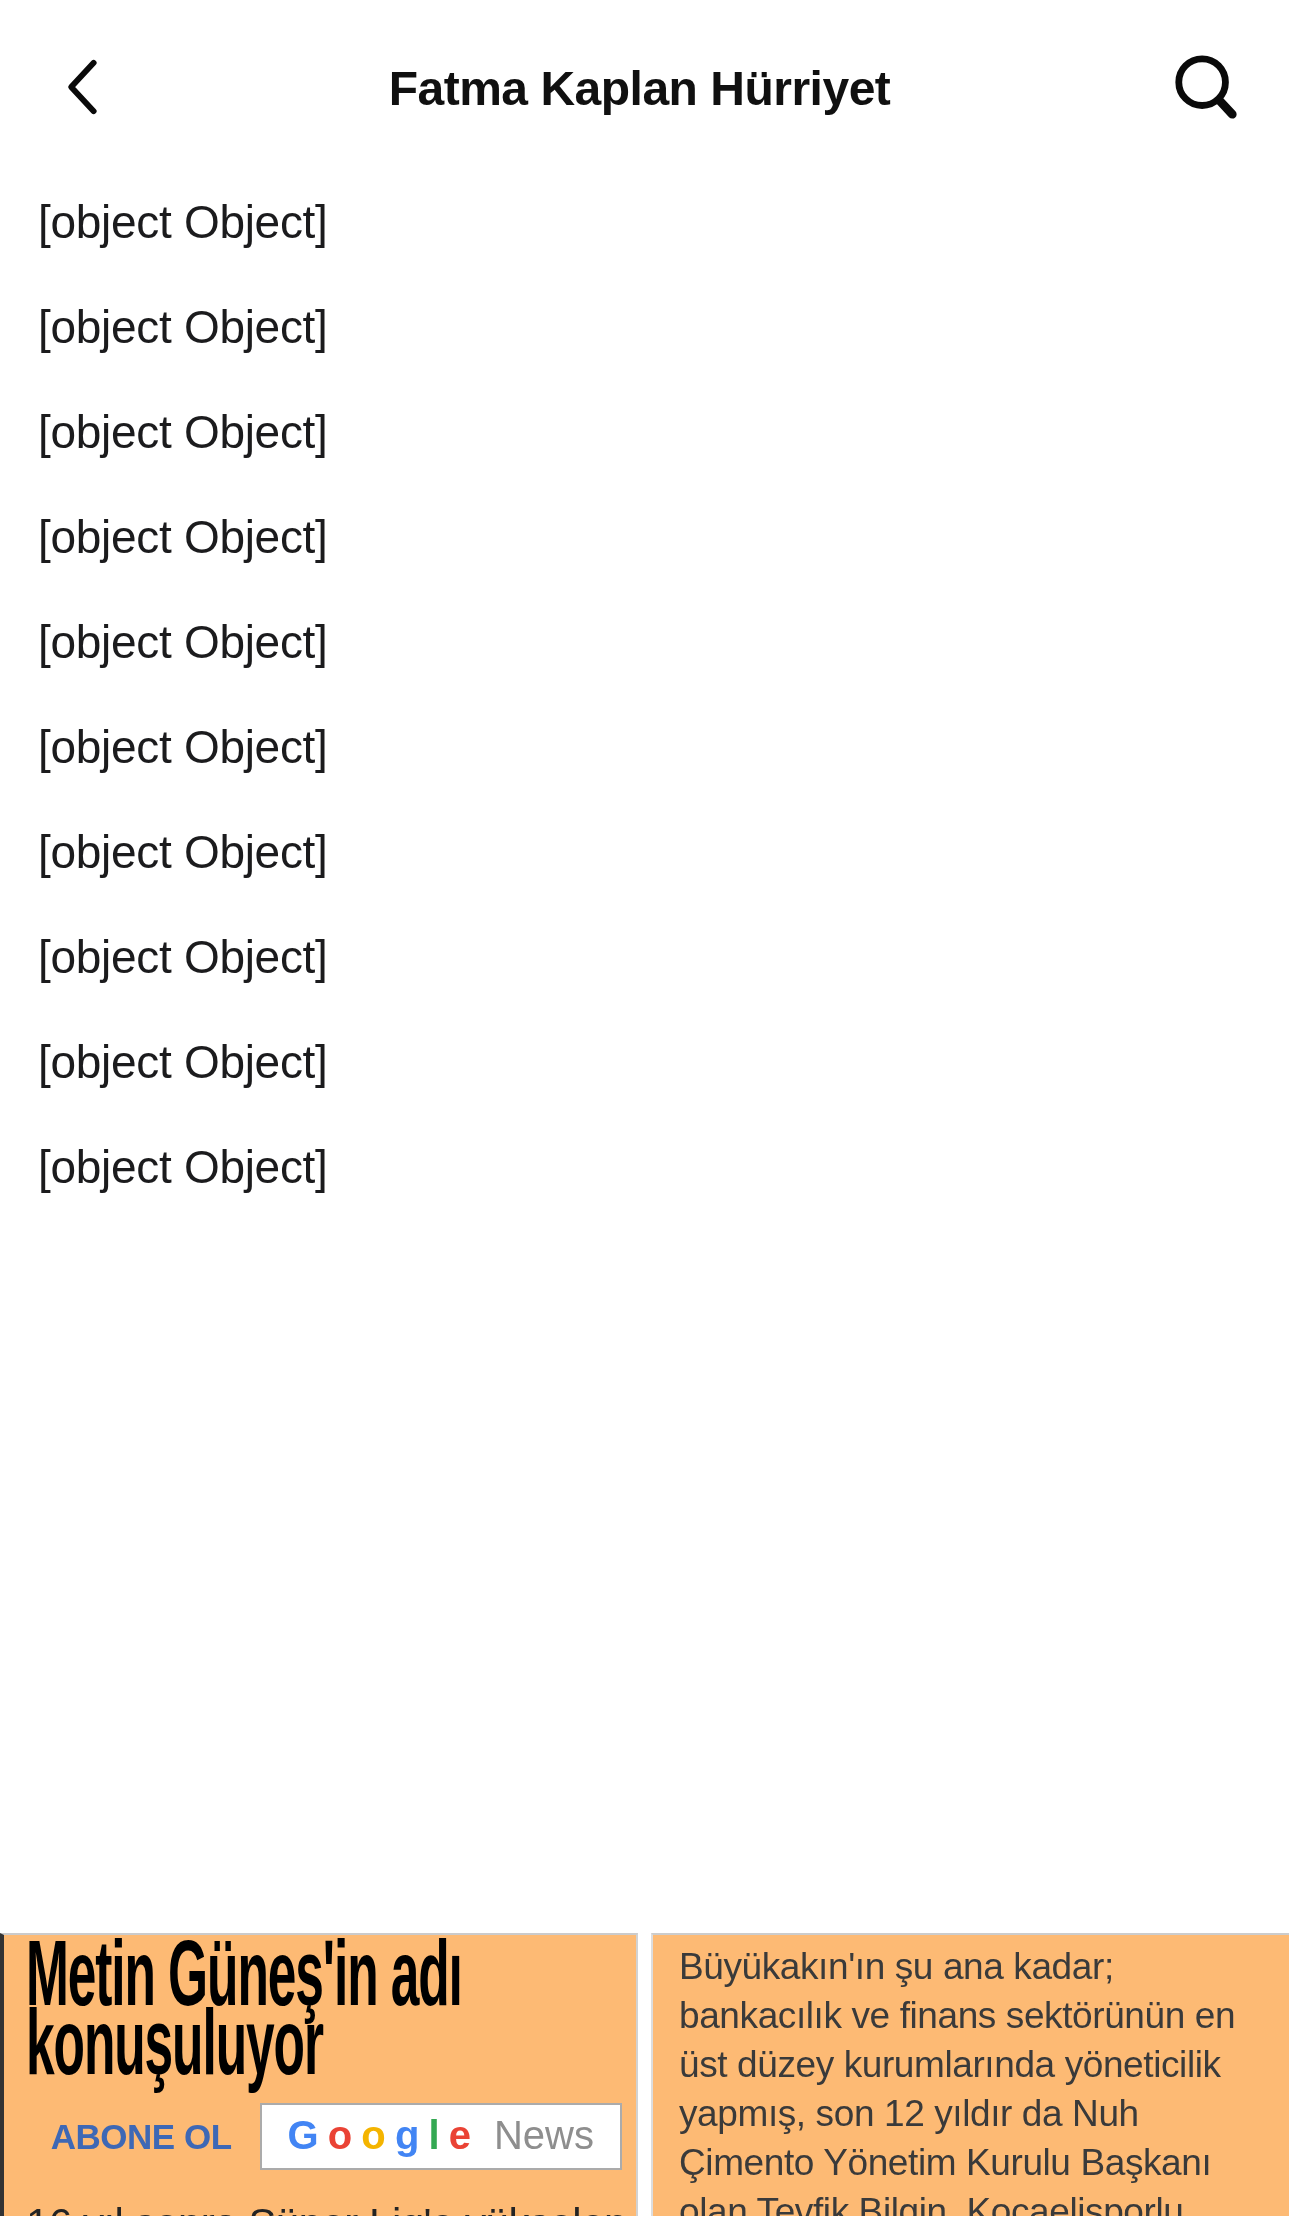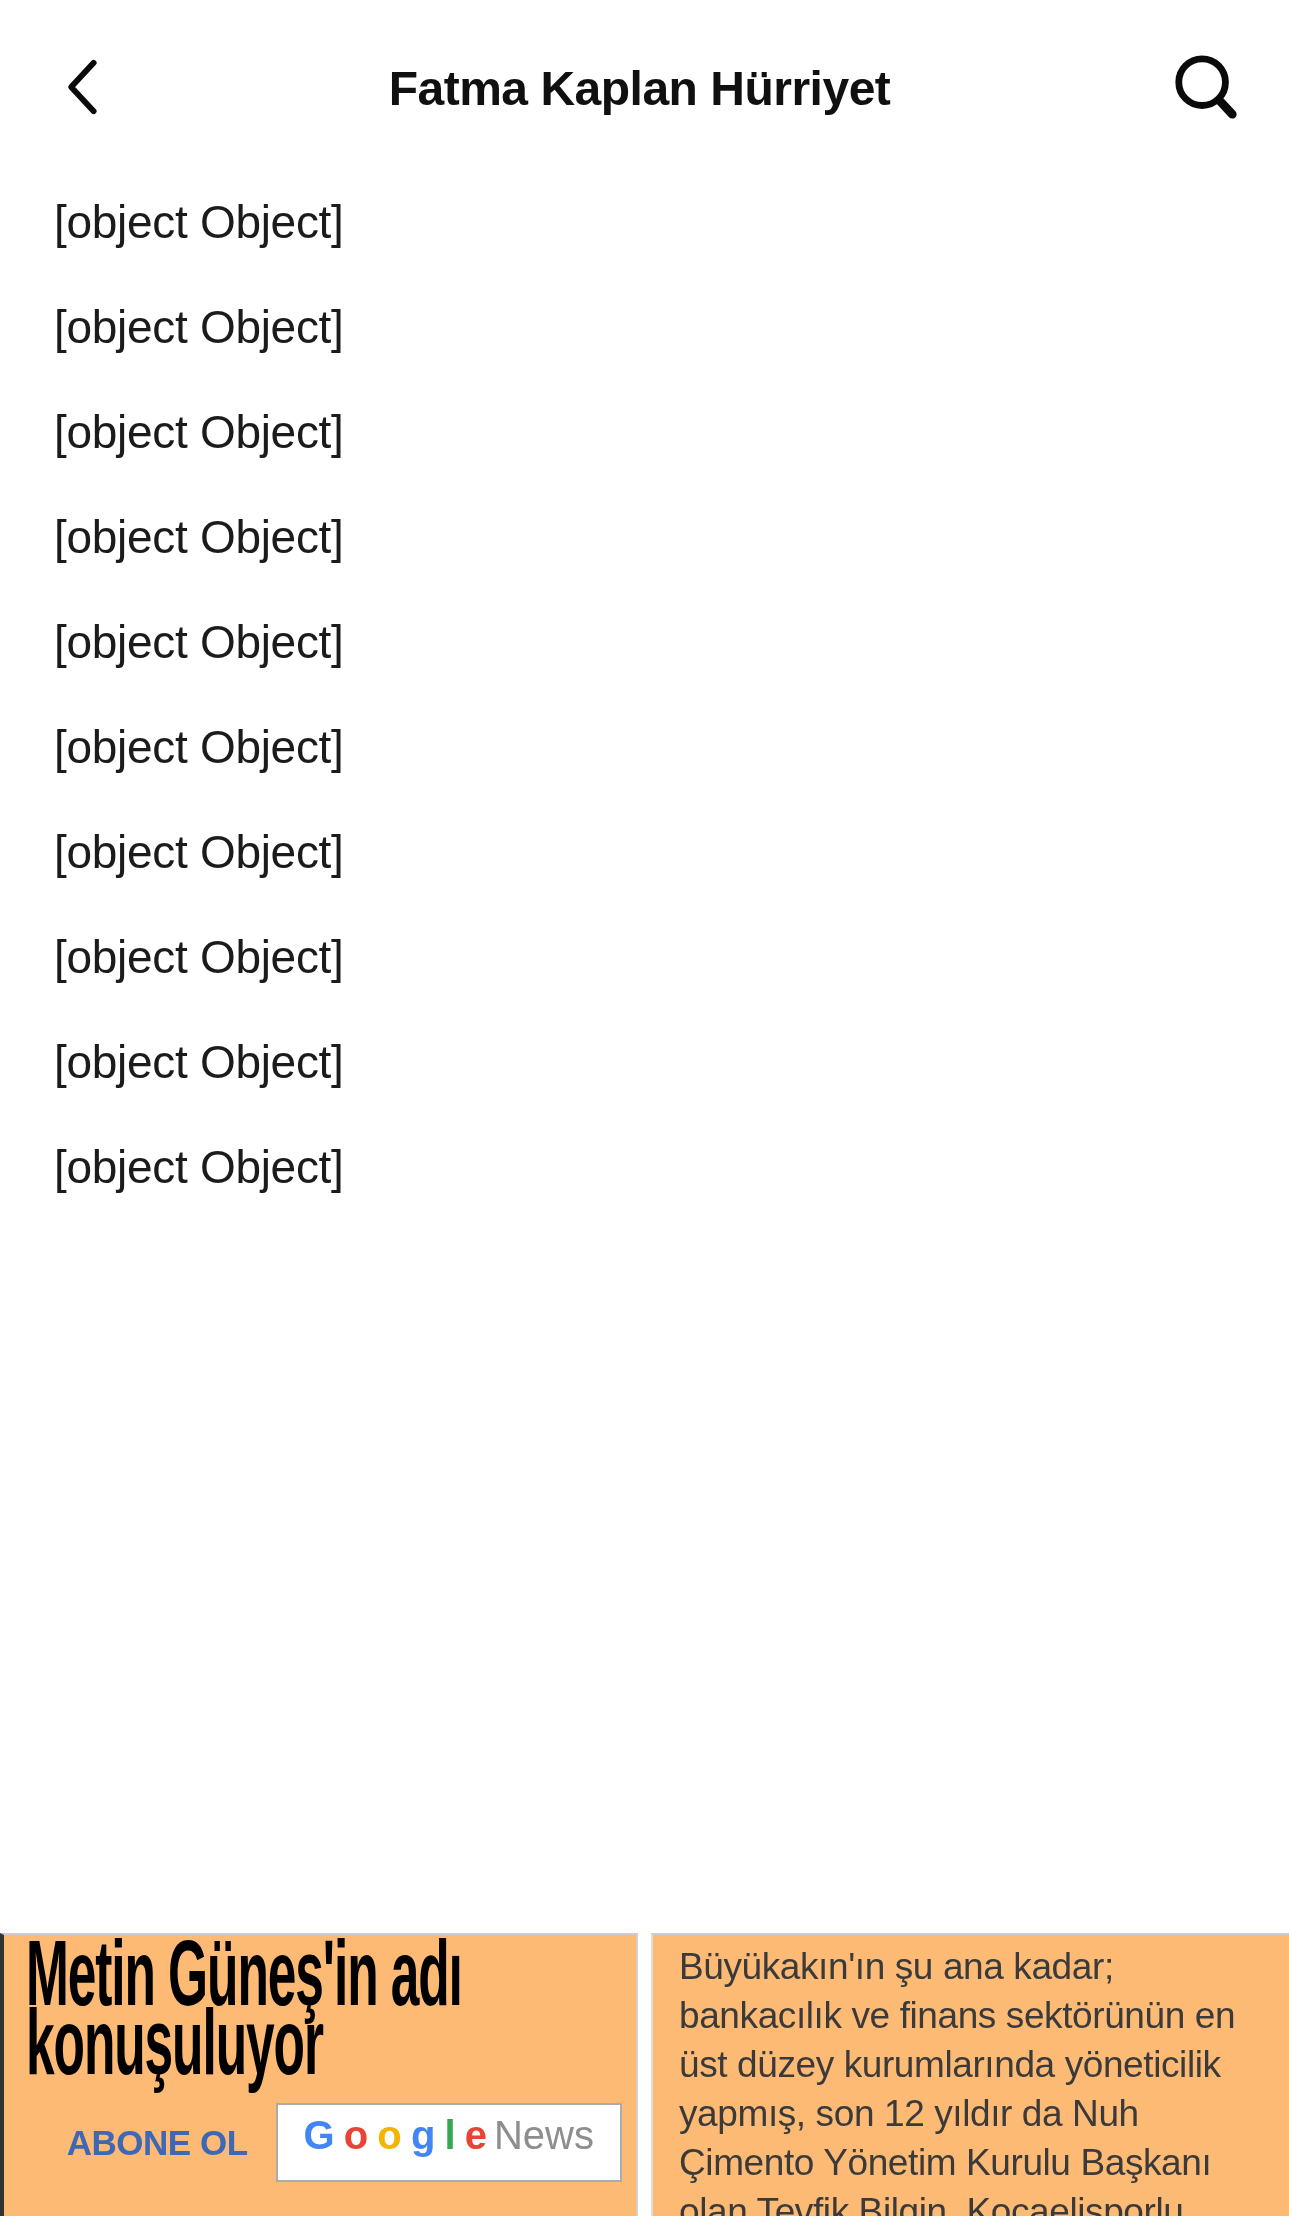"[object Object]" .article p { margin: 0 0 48px 16px -> 0 0 48px 0 }
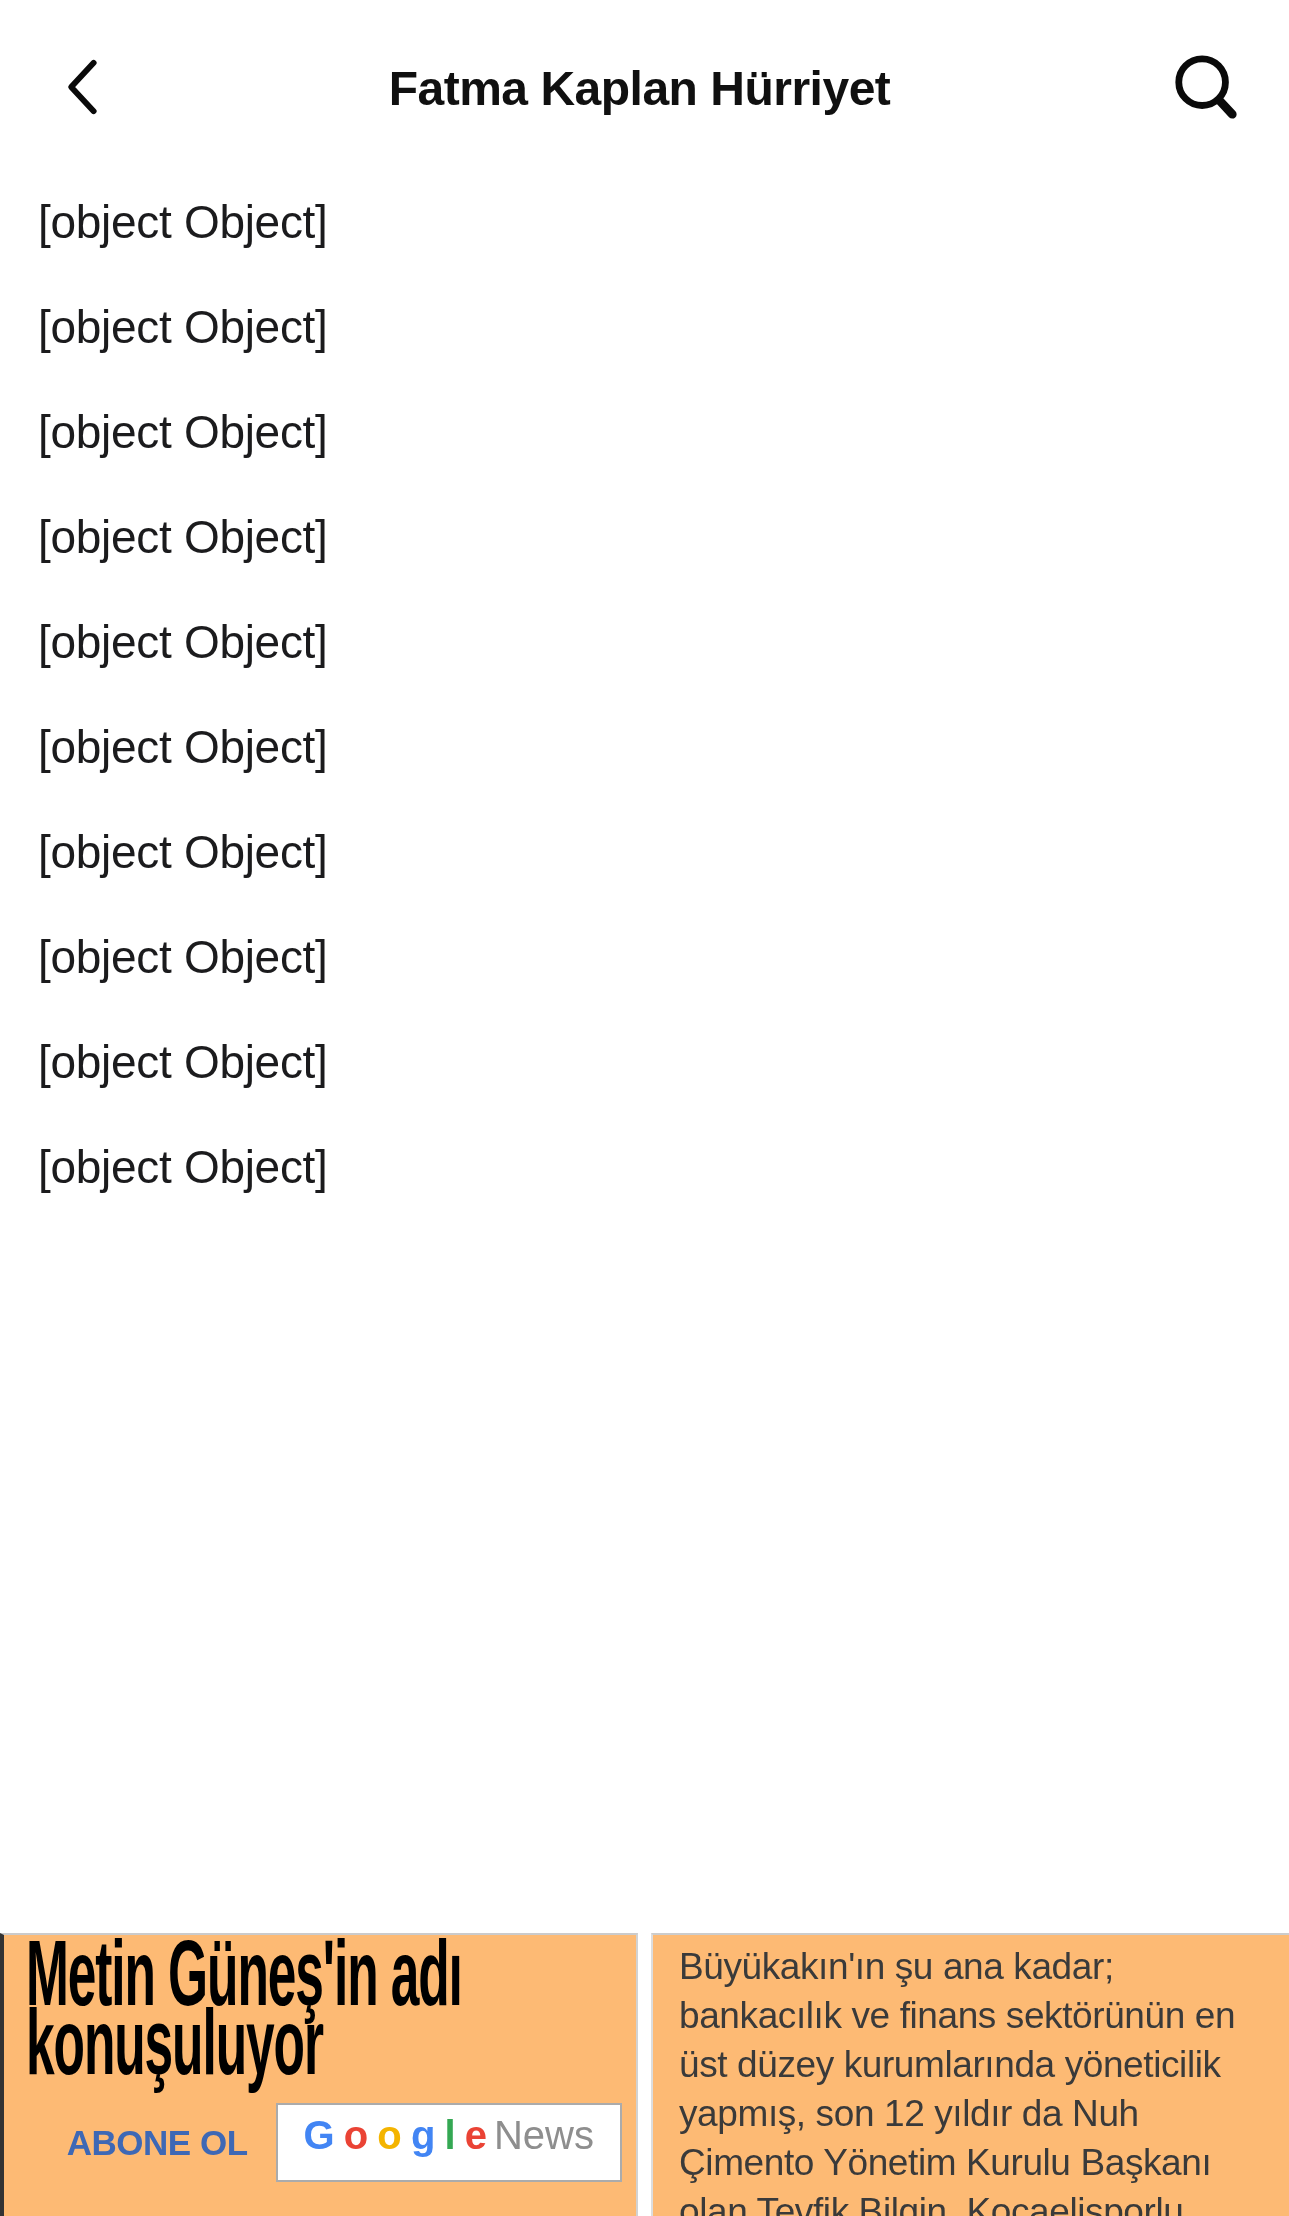"G o o g l" .gnews-badge { gap: 8px -> 24px; padding: 8px 26px 22px 26px -> 8px 26px 10px 26px }
